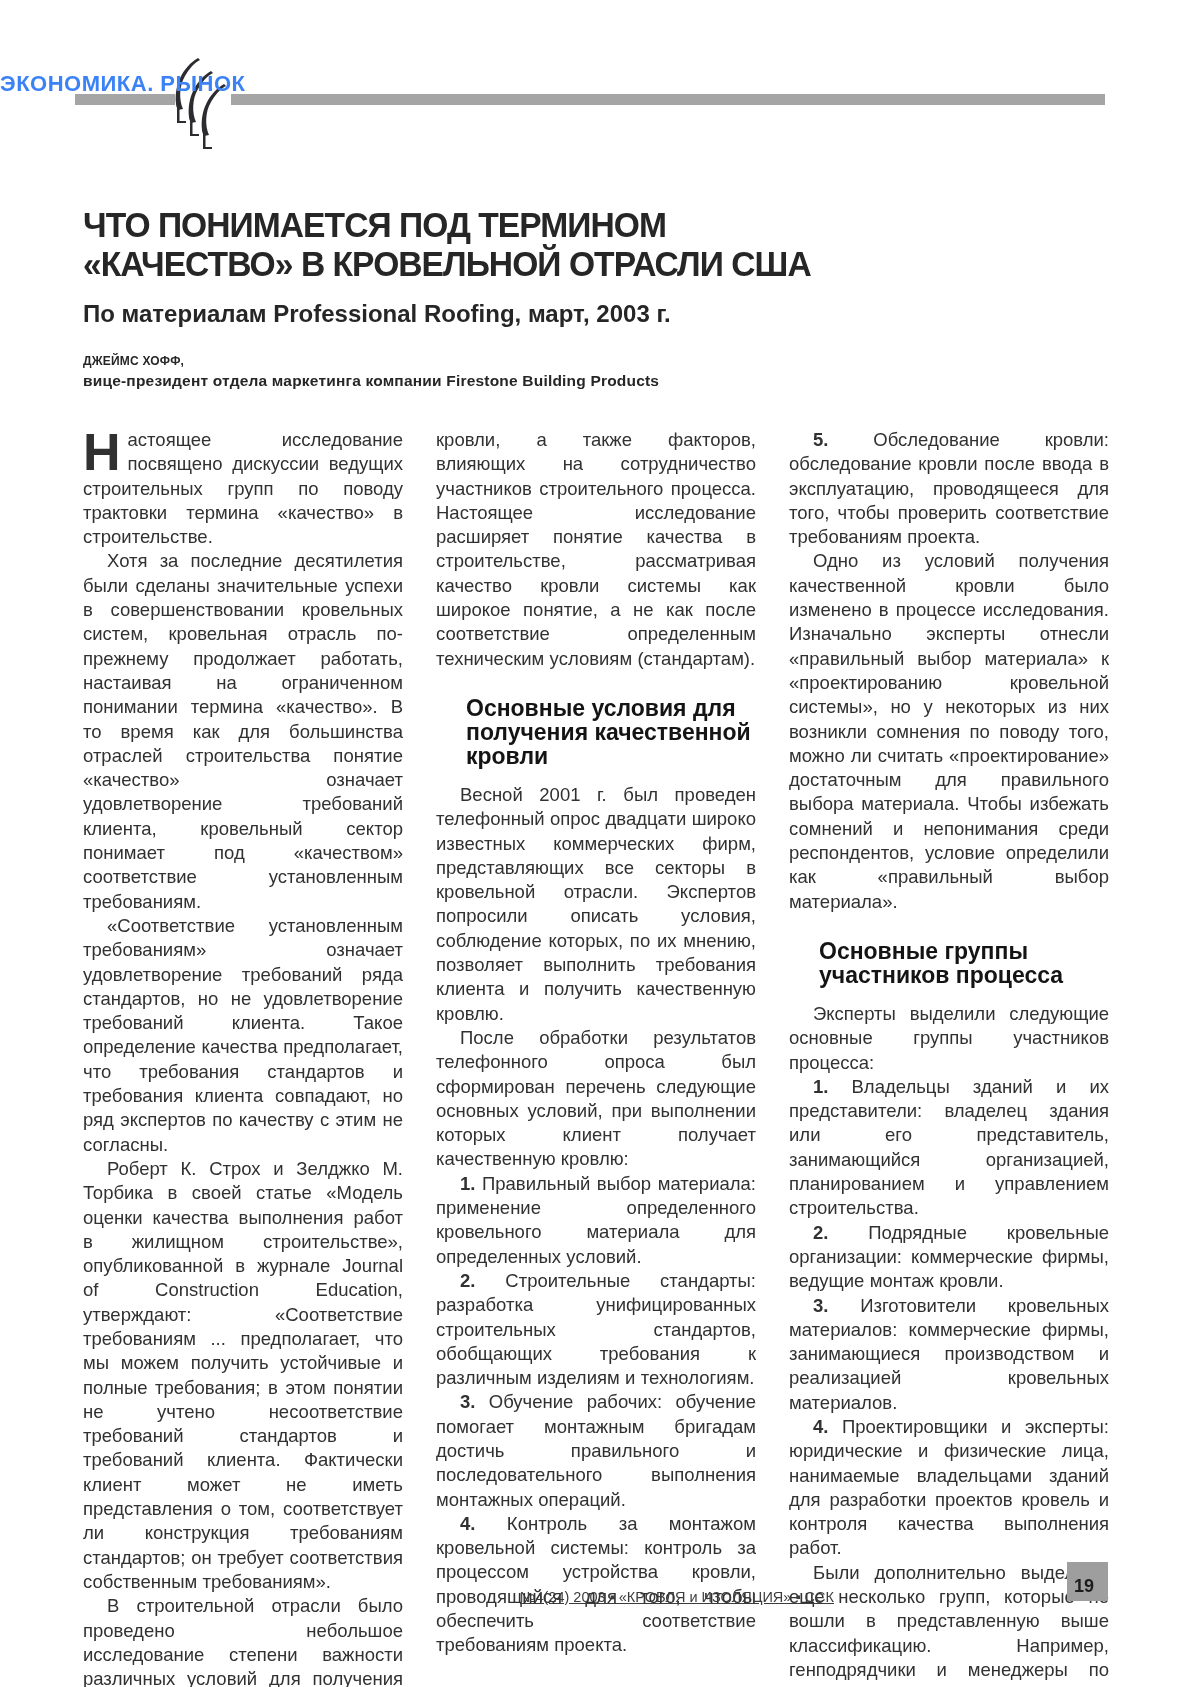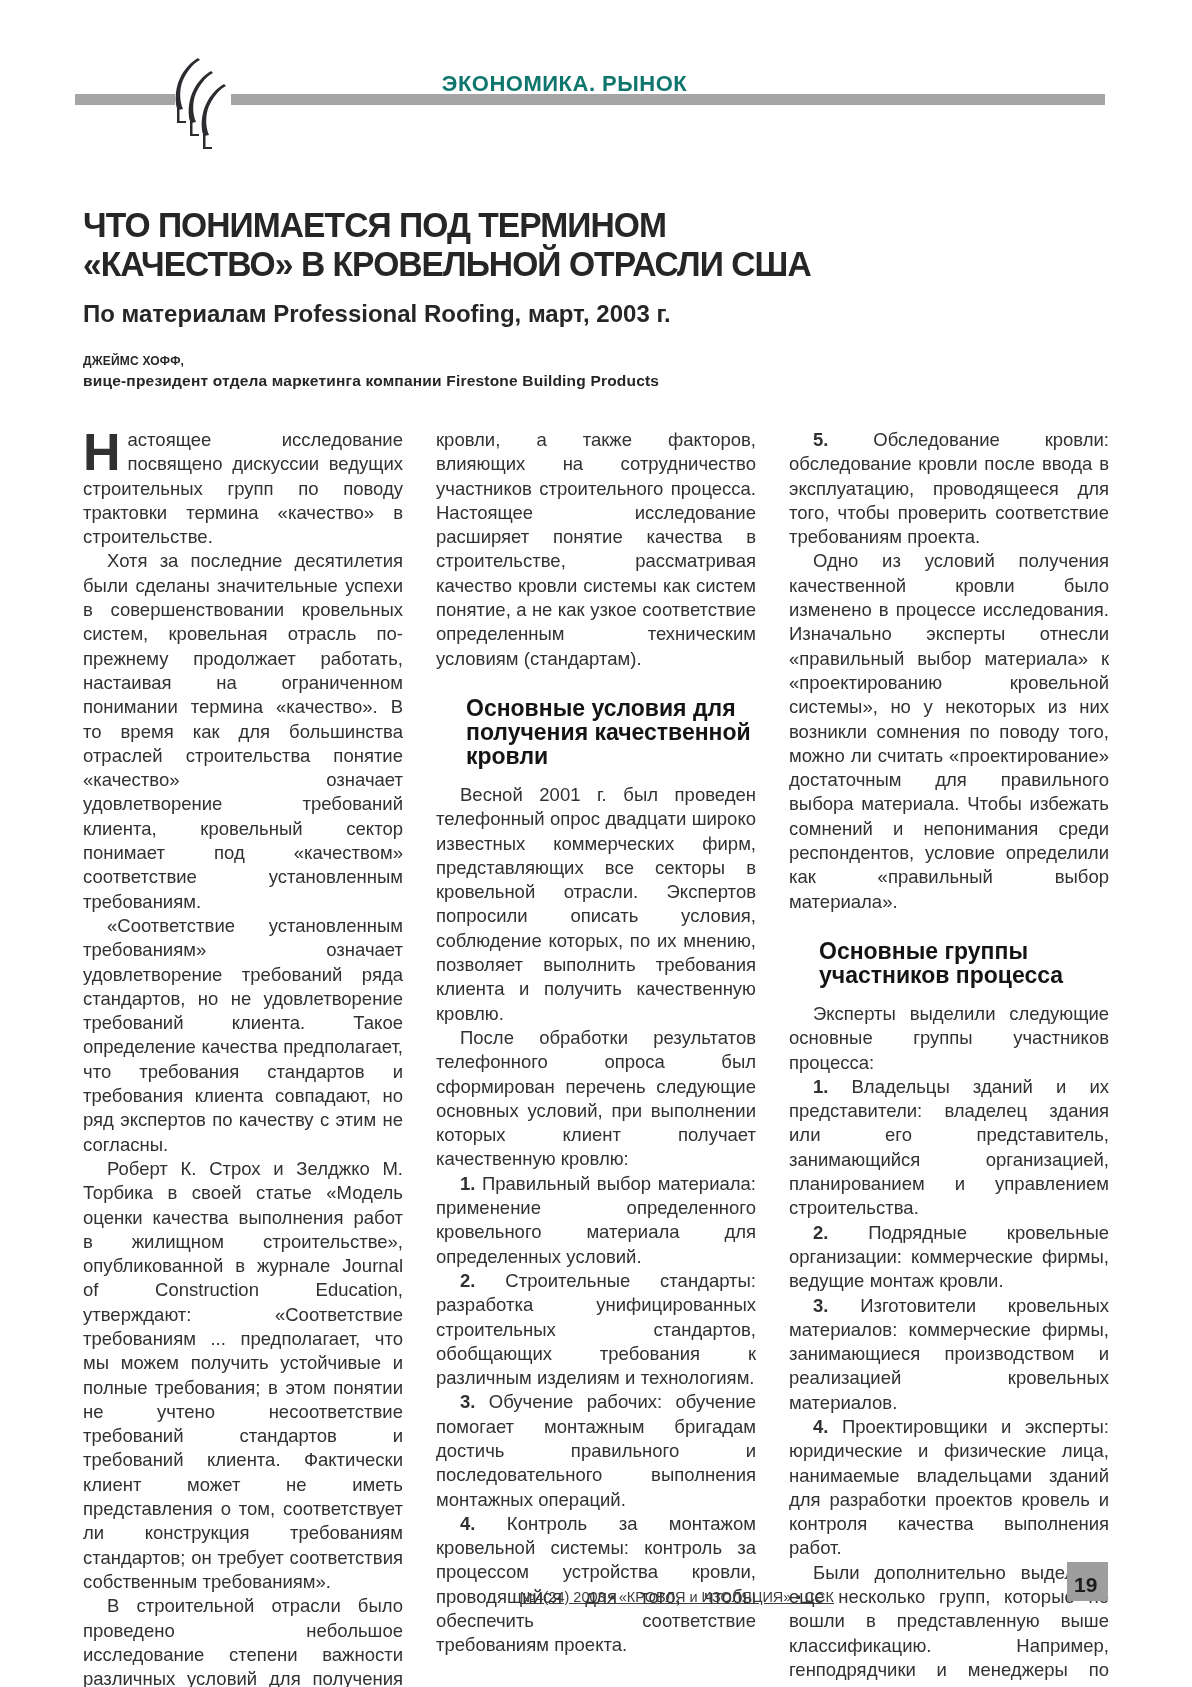"ЭКОНОМИКА. РЫНОК" .header-label { color: #0f766e -> #3b82f6; padding-left: 12px -> none; text-align: center -> left }
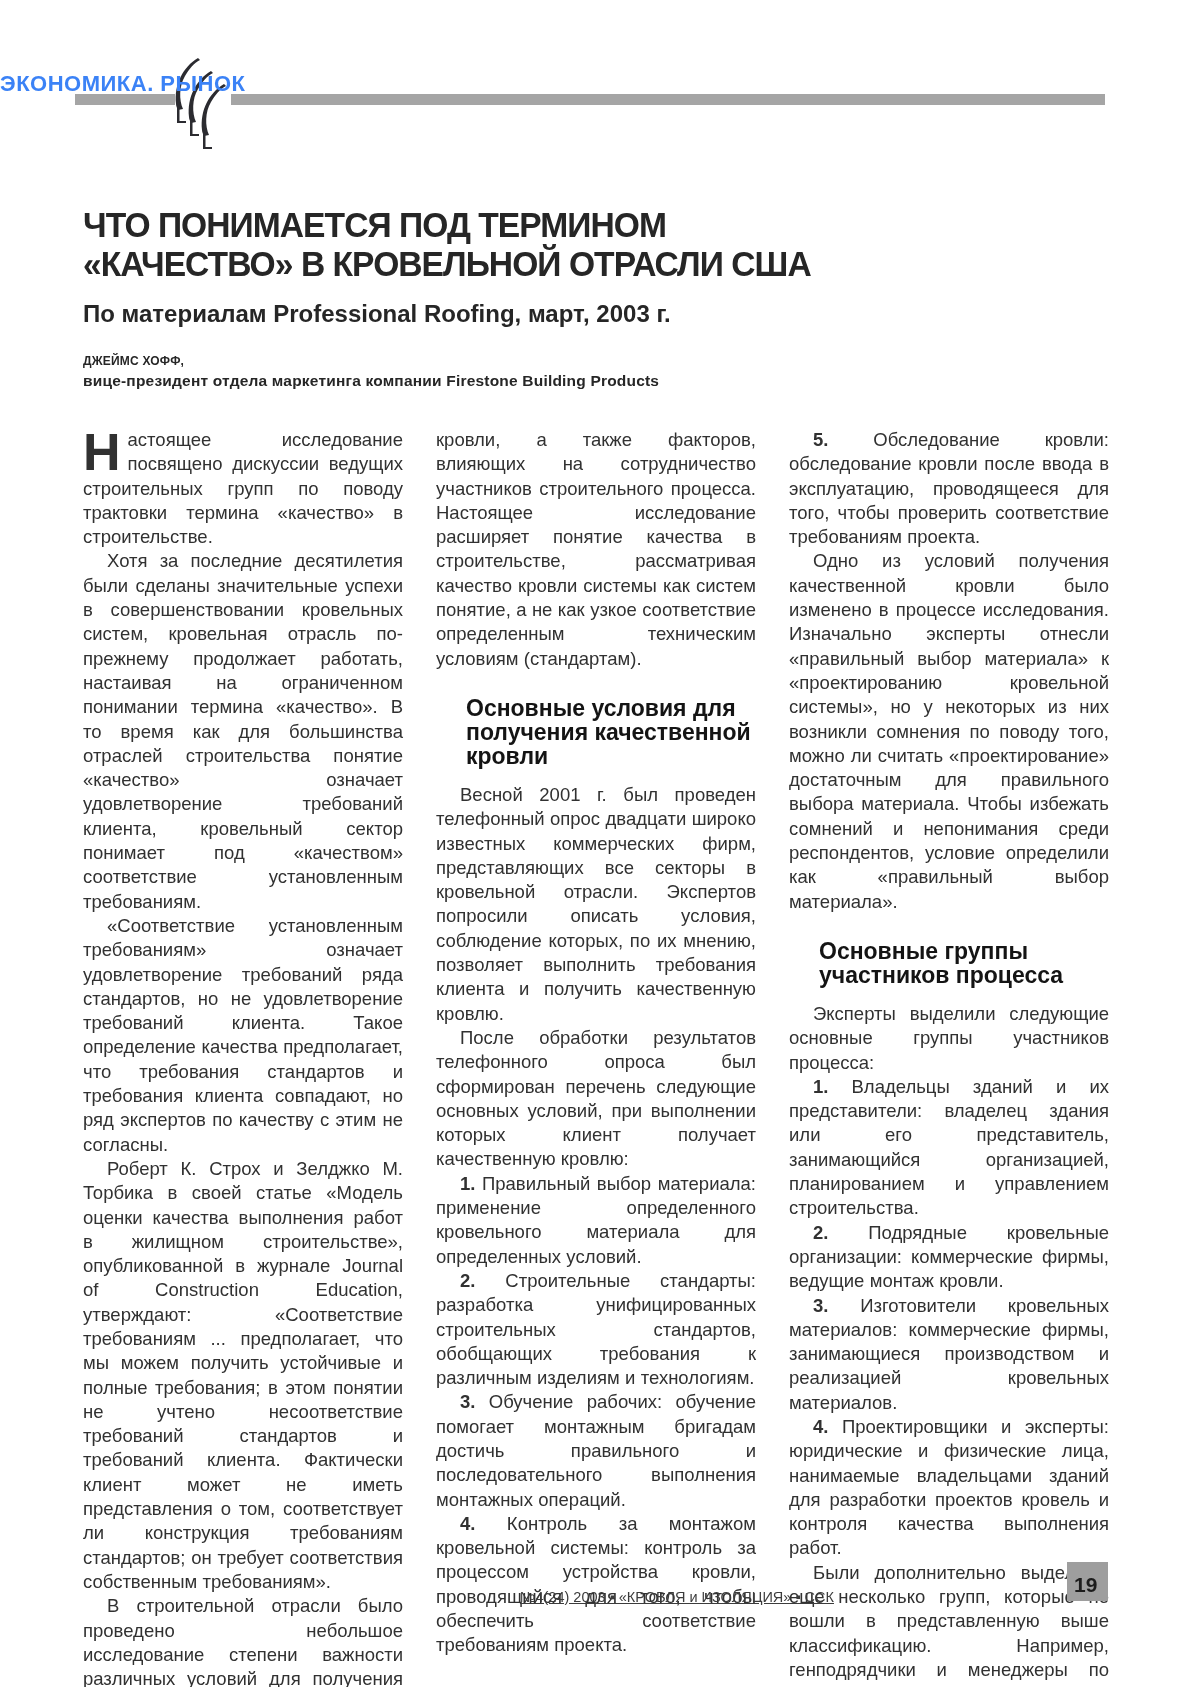"кровли, а также факторов, влияющих" p.para { text: систем понятие, а не как узкое -> широкое понятие, а не как после }
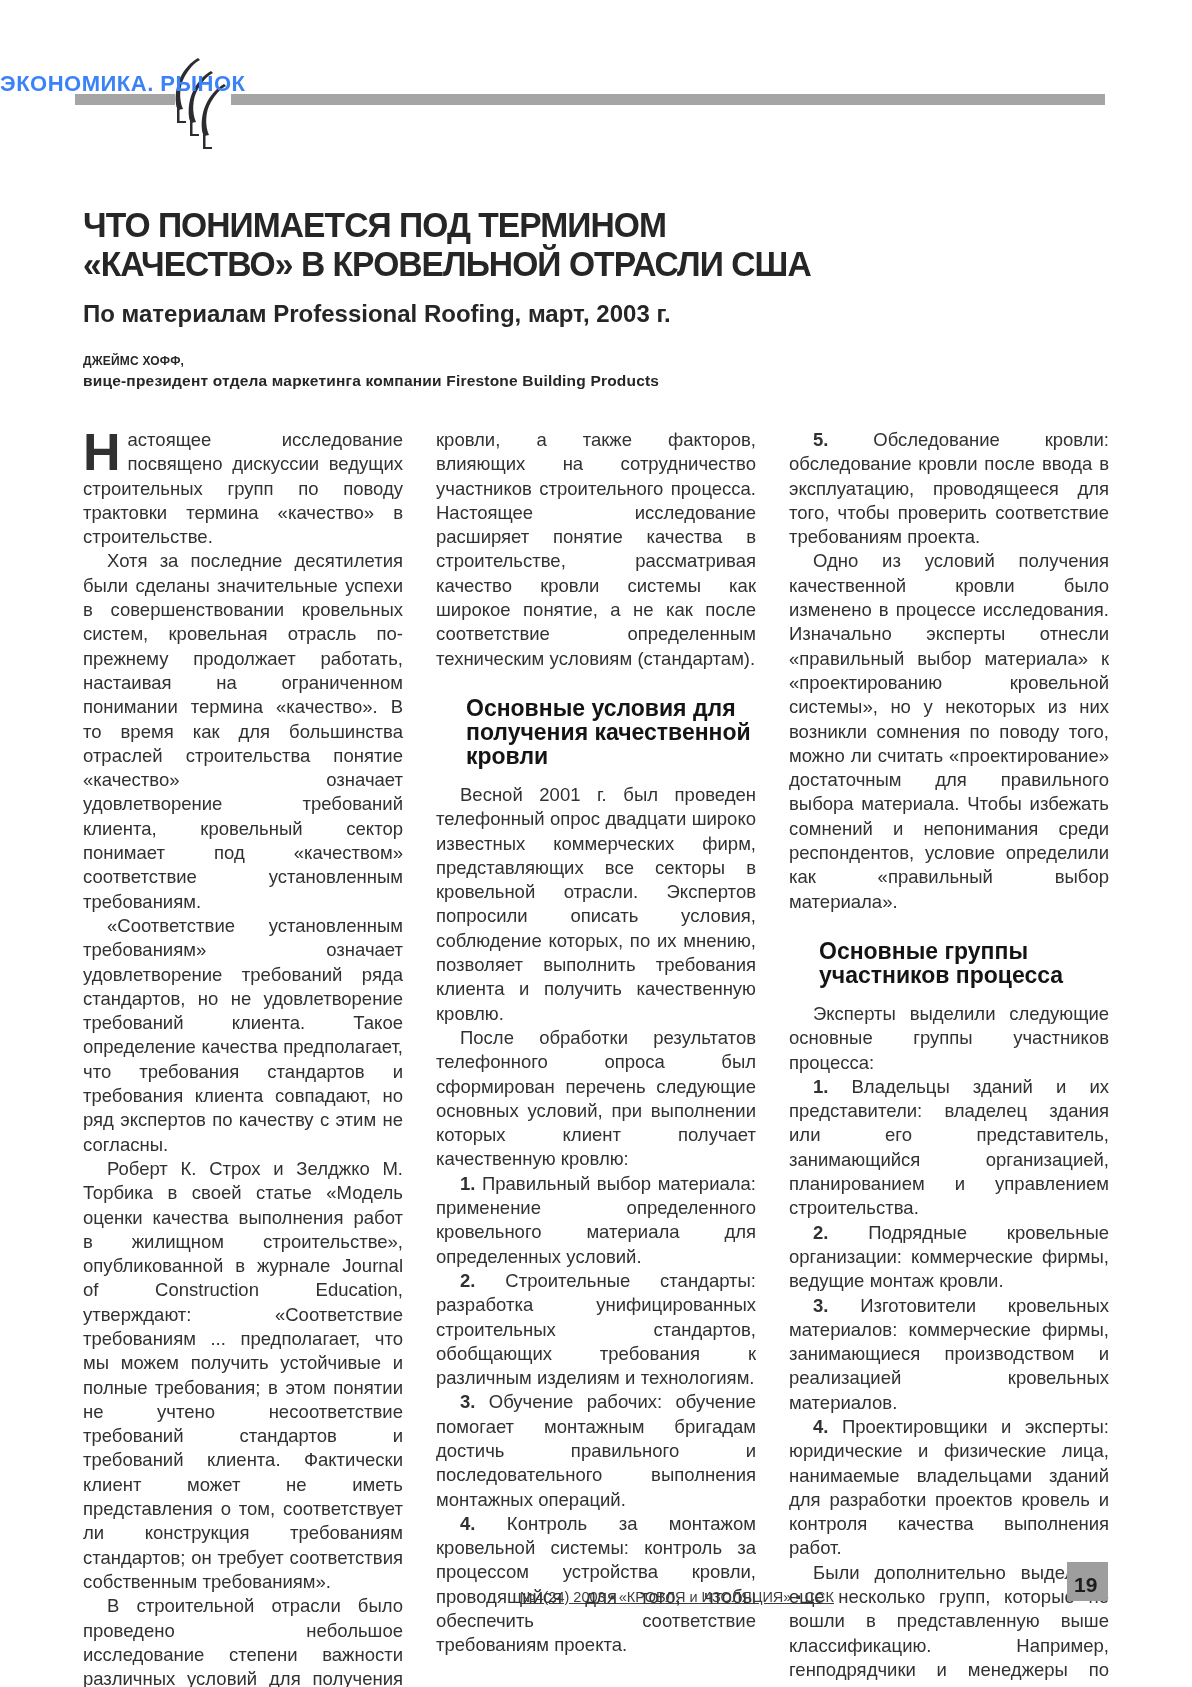"19" .page-num { font-size: 21px -> 18px }
